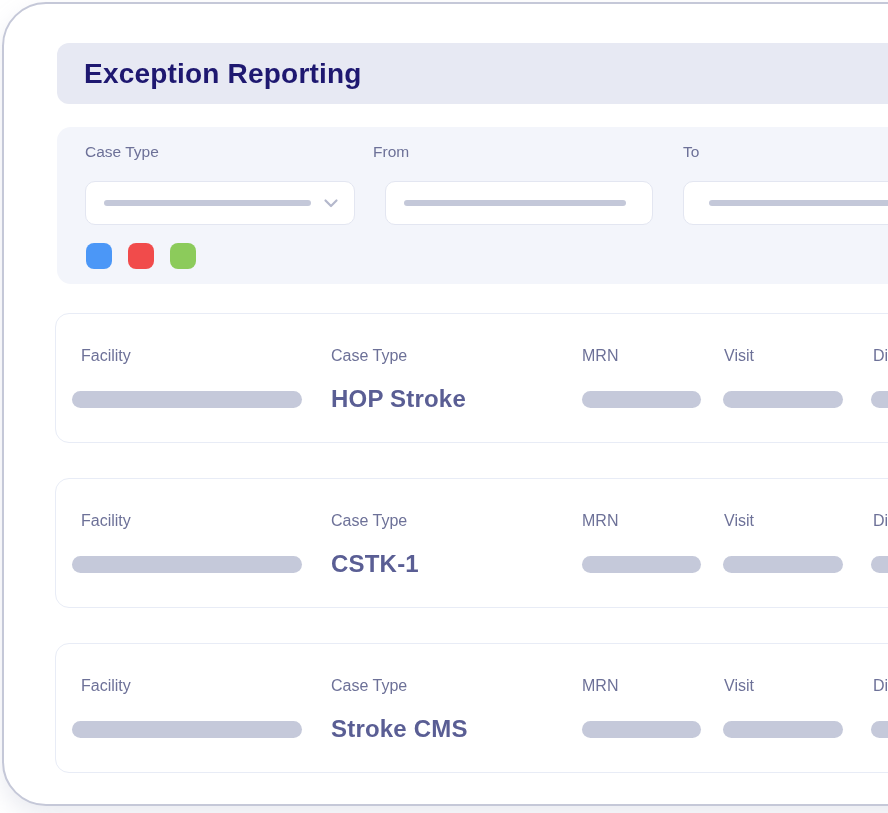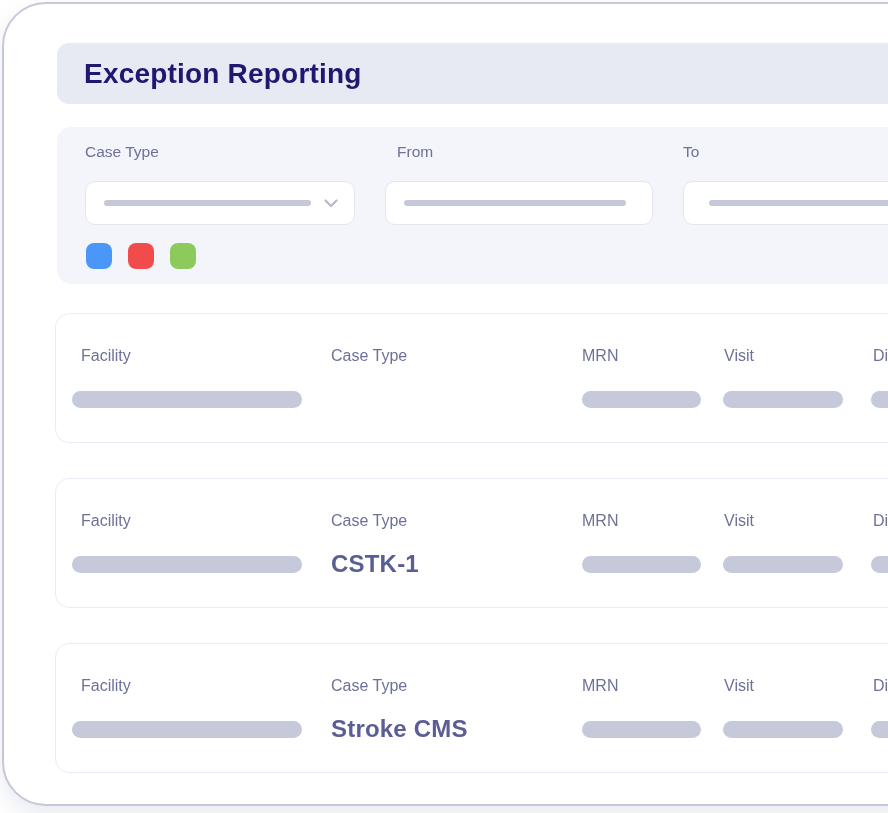"From" div.f-label { left: 340px -> 316px }
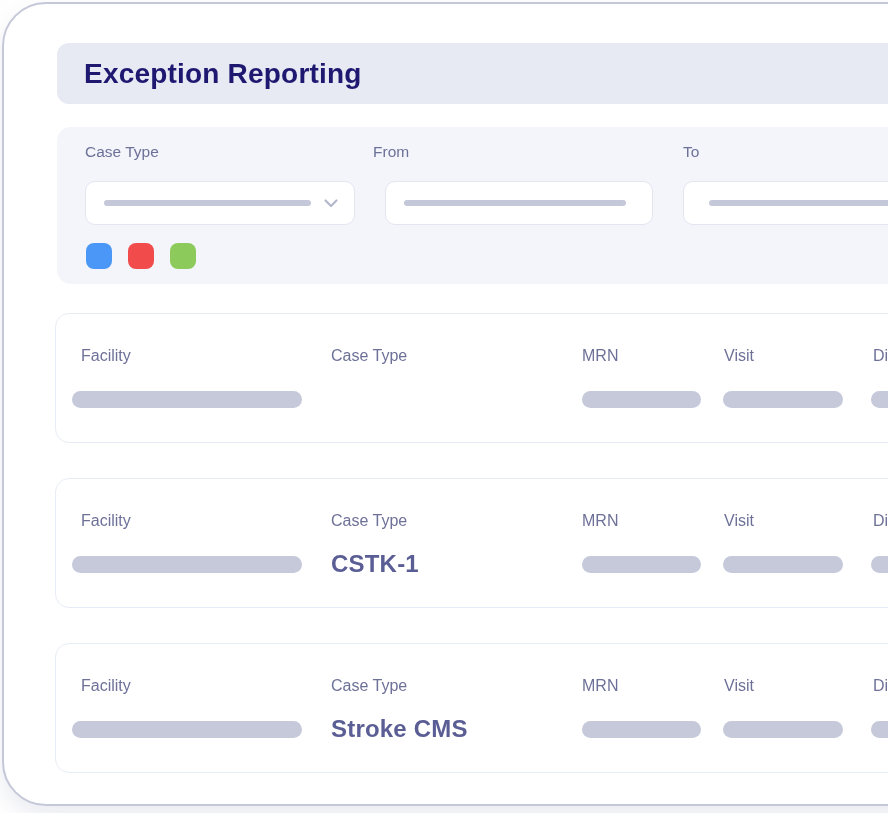"HOP Stroke" div.case-value { html: none -> <div>HOP Stroke</div> }
